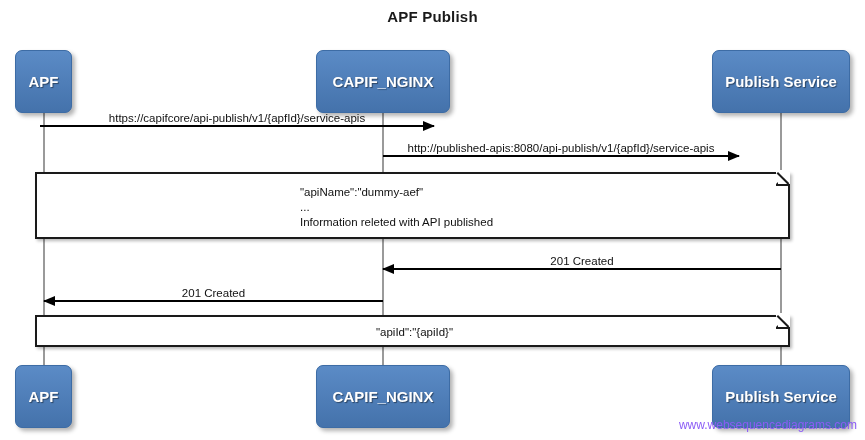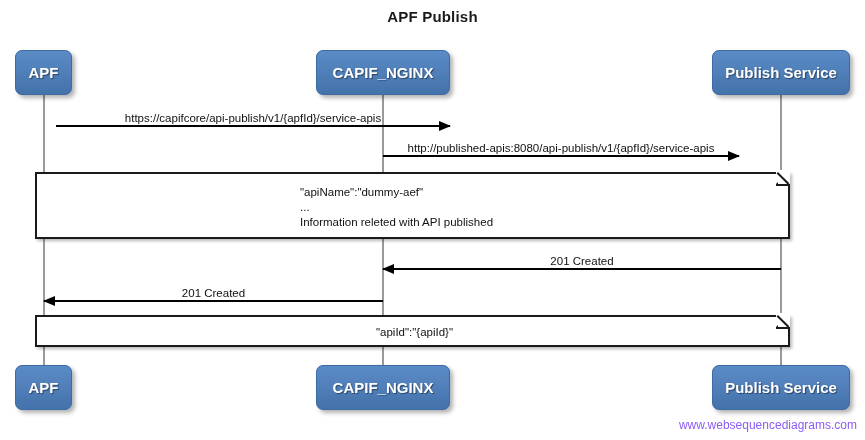"APF" .participant { height: 45px -> 63px }
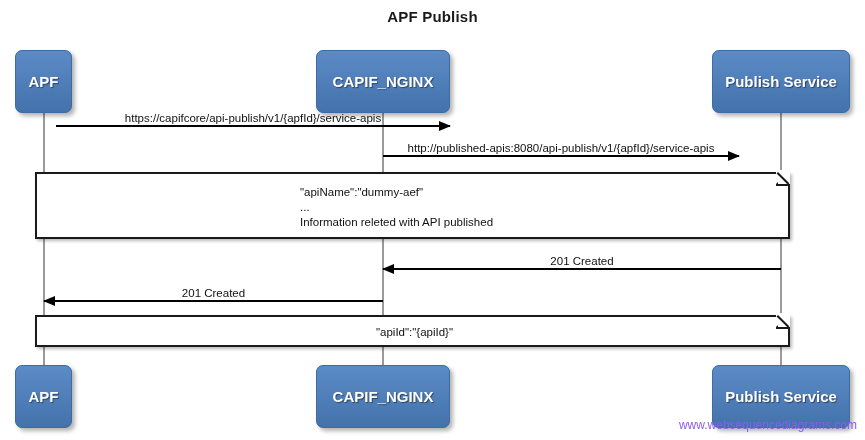"https://capifcore/api-publish/v1/{apfId}" div.message { left: 56px -> 40px }
